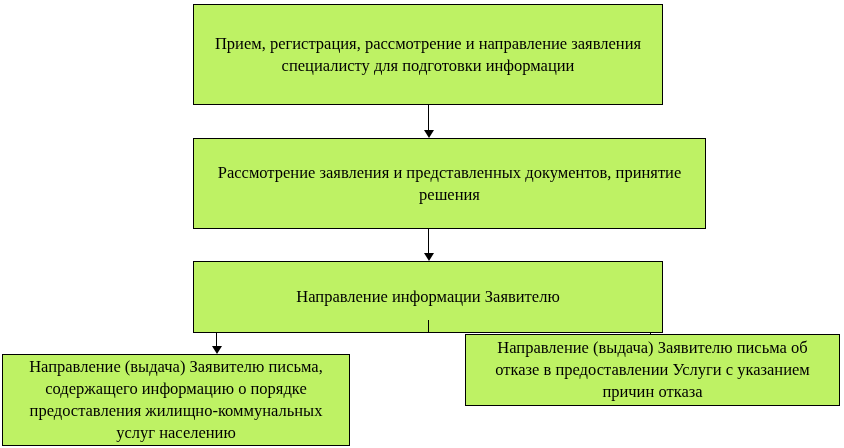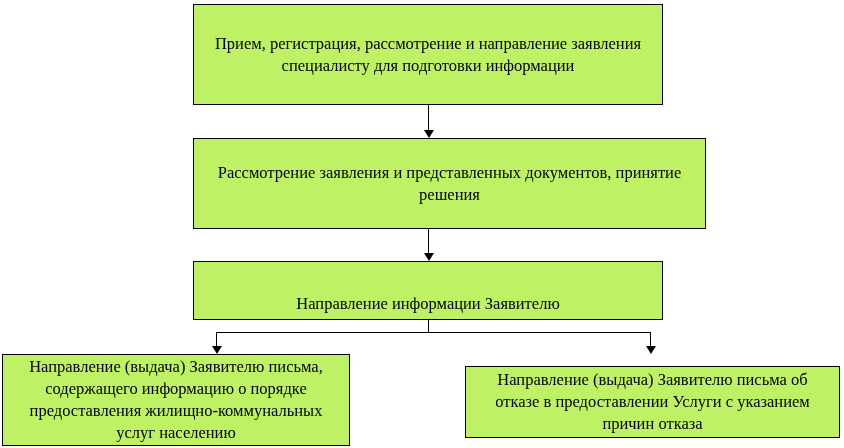"Направление информации Заявителю" div.node { align-items: flex-end -> none; height: 59px -> 72px }
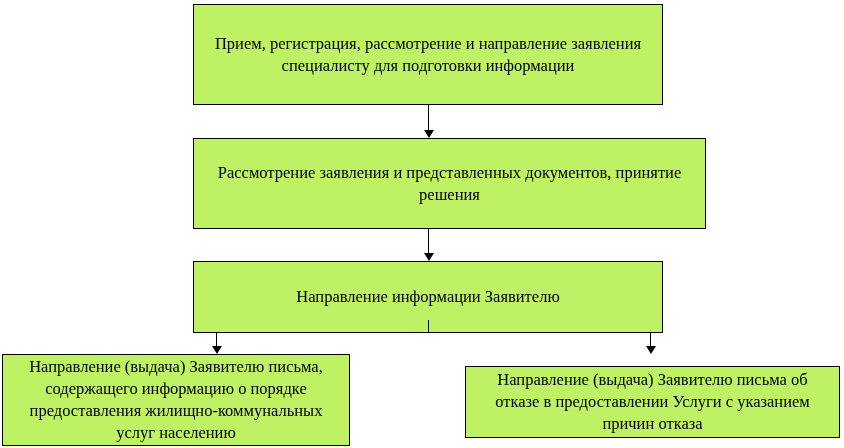"Направление (выдача) Заявителю письма об" div.node { top: 366px -> 334px }
